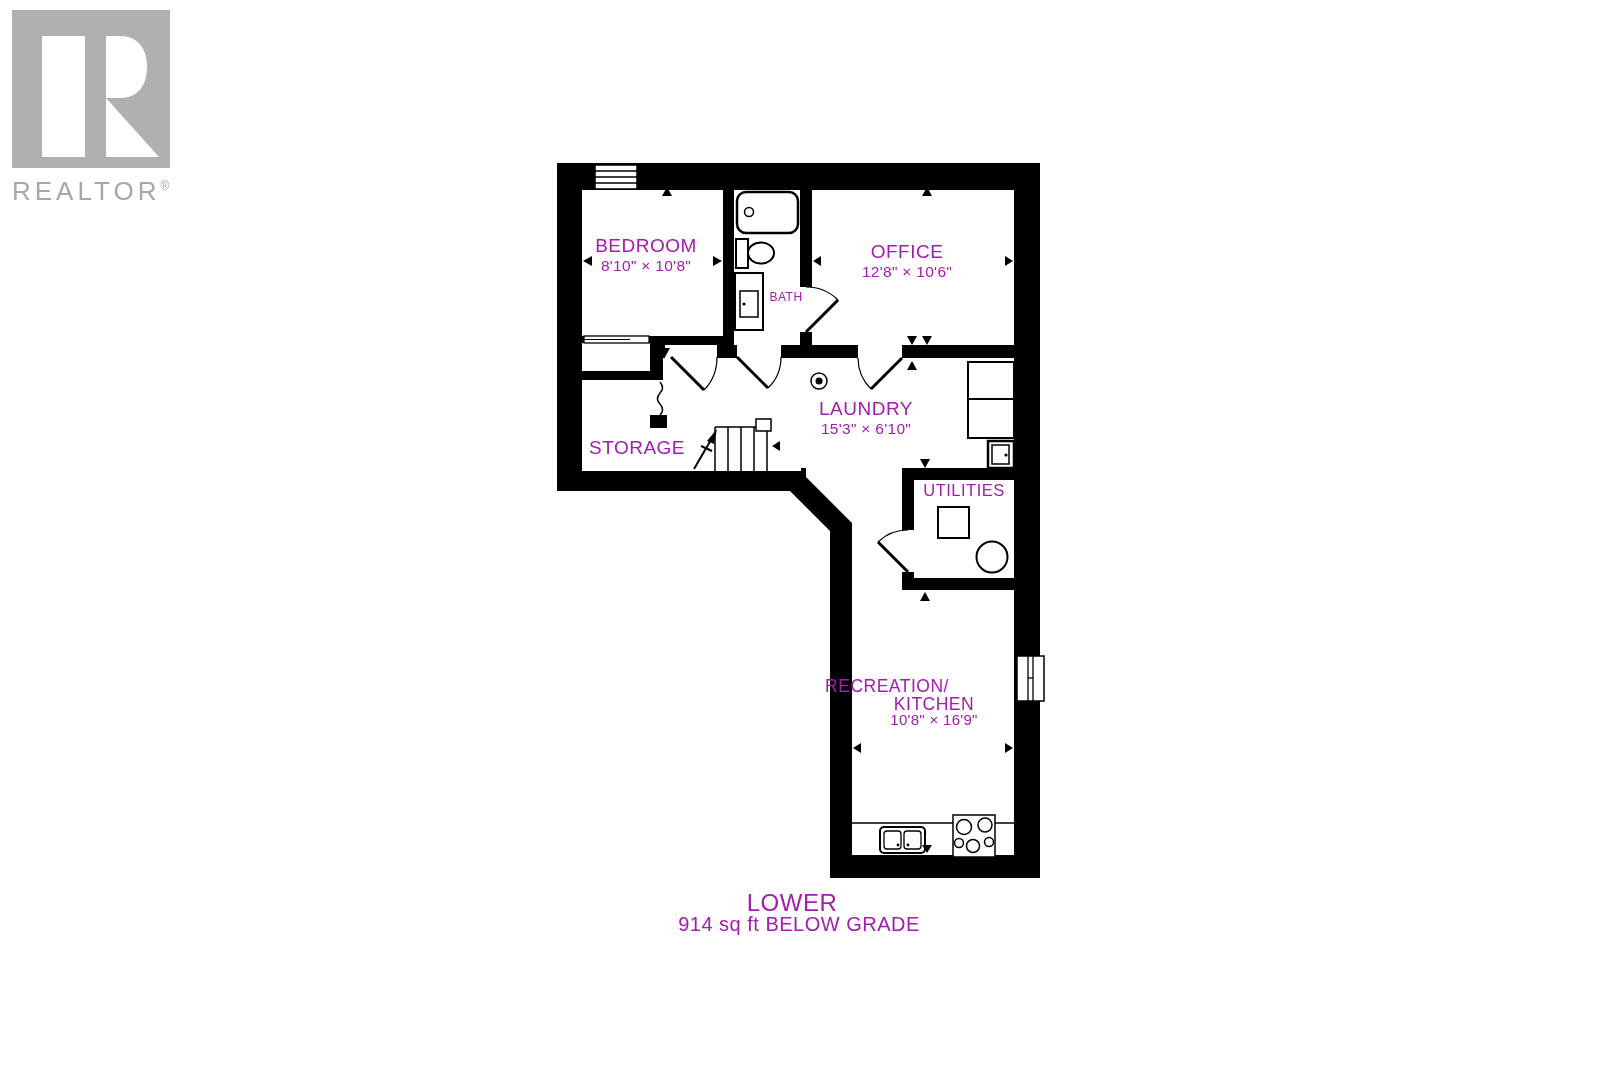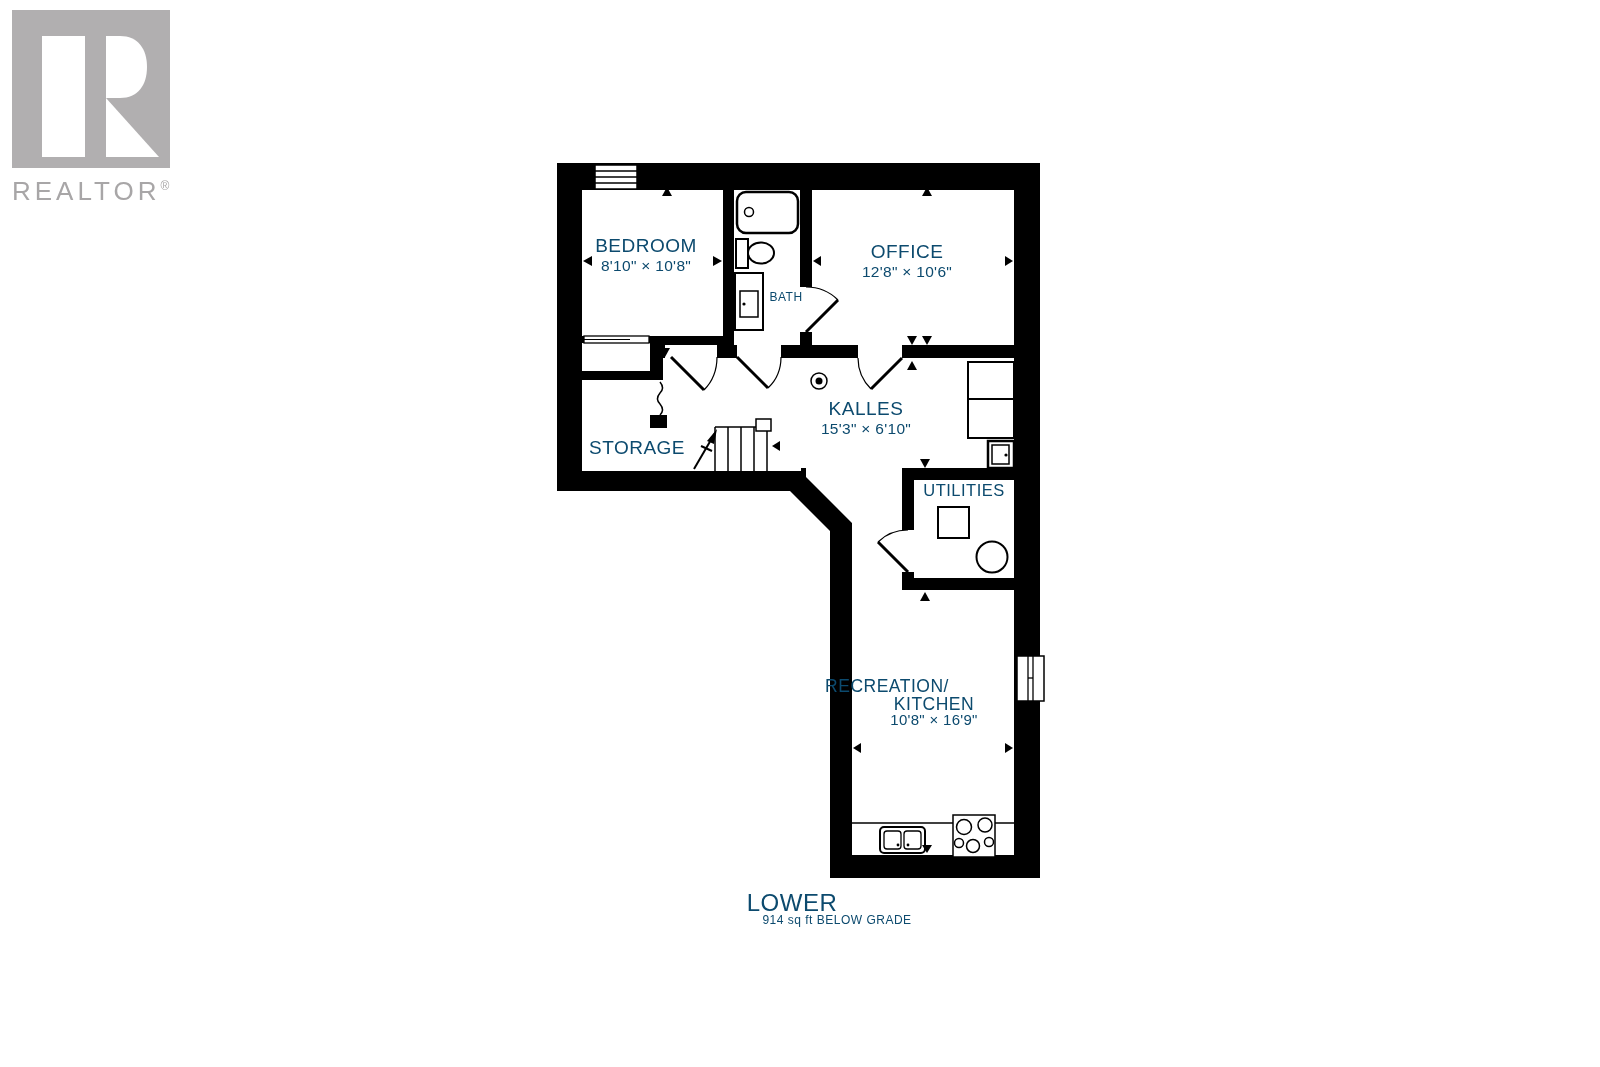"BEDROOM" .lbl { color: #0c4a6e -> #a21caf }
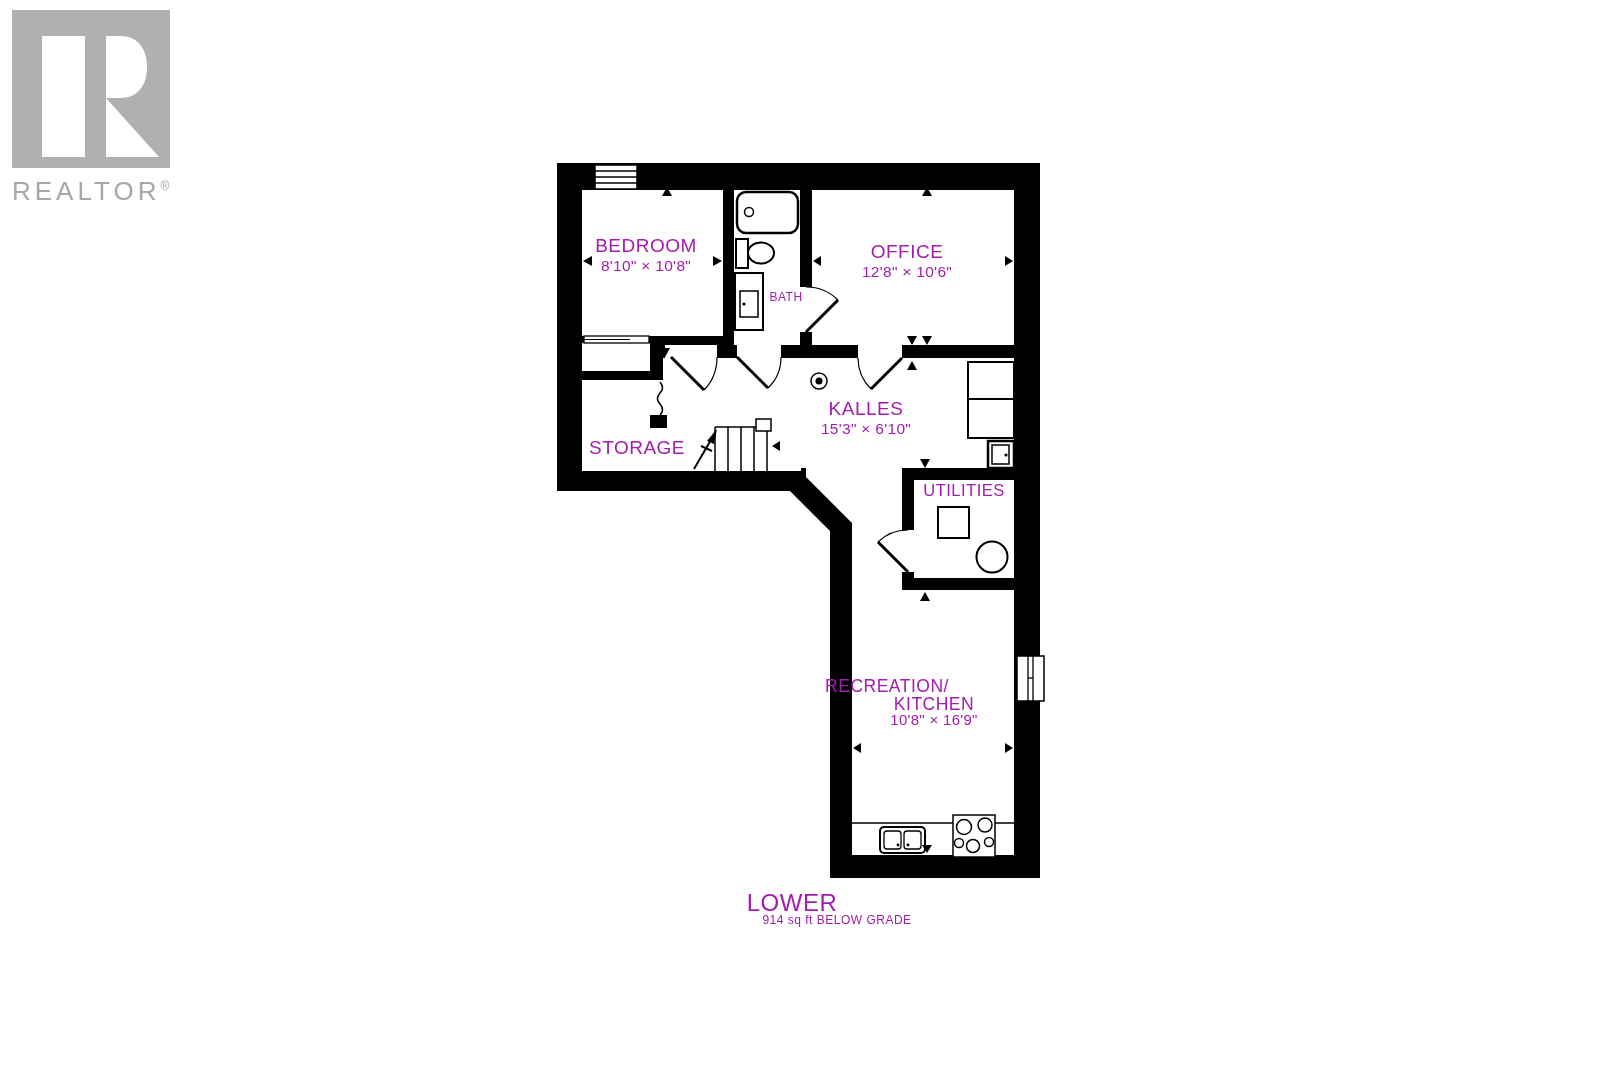"KALLES" div.lbl { text: KALLES -> LAUNDRY }
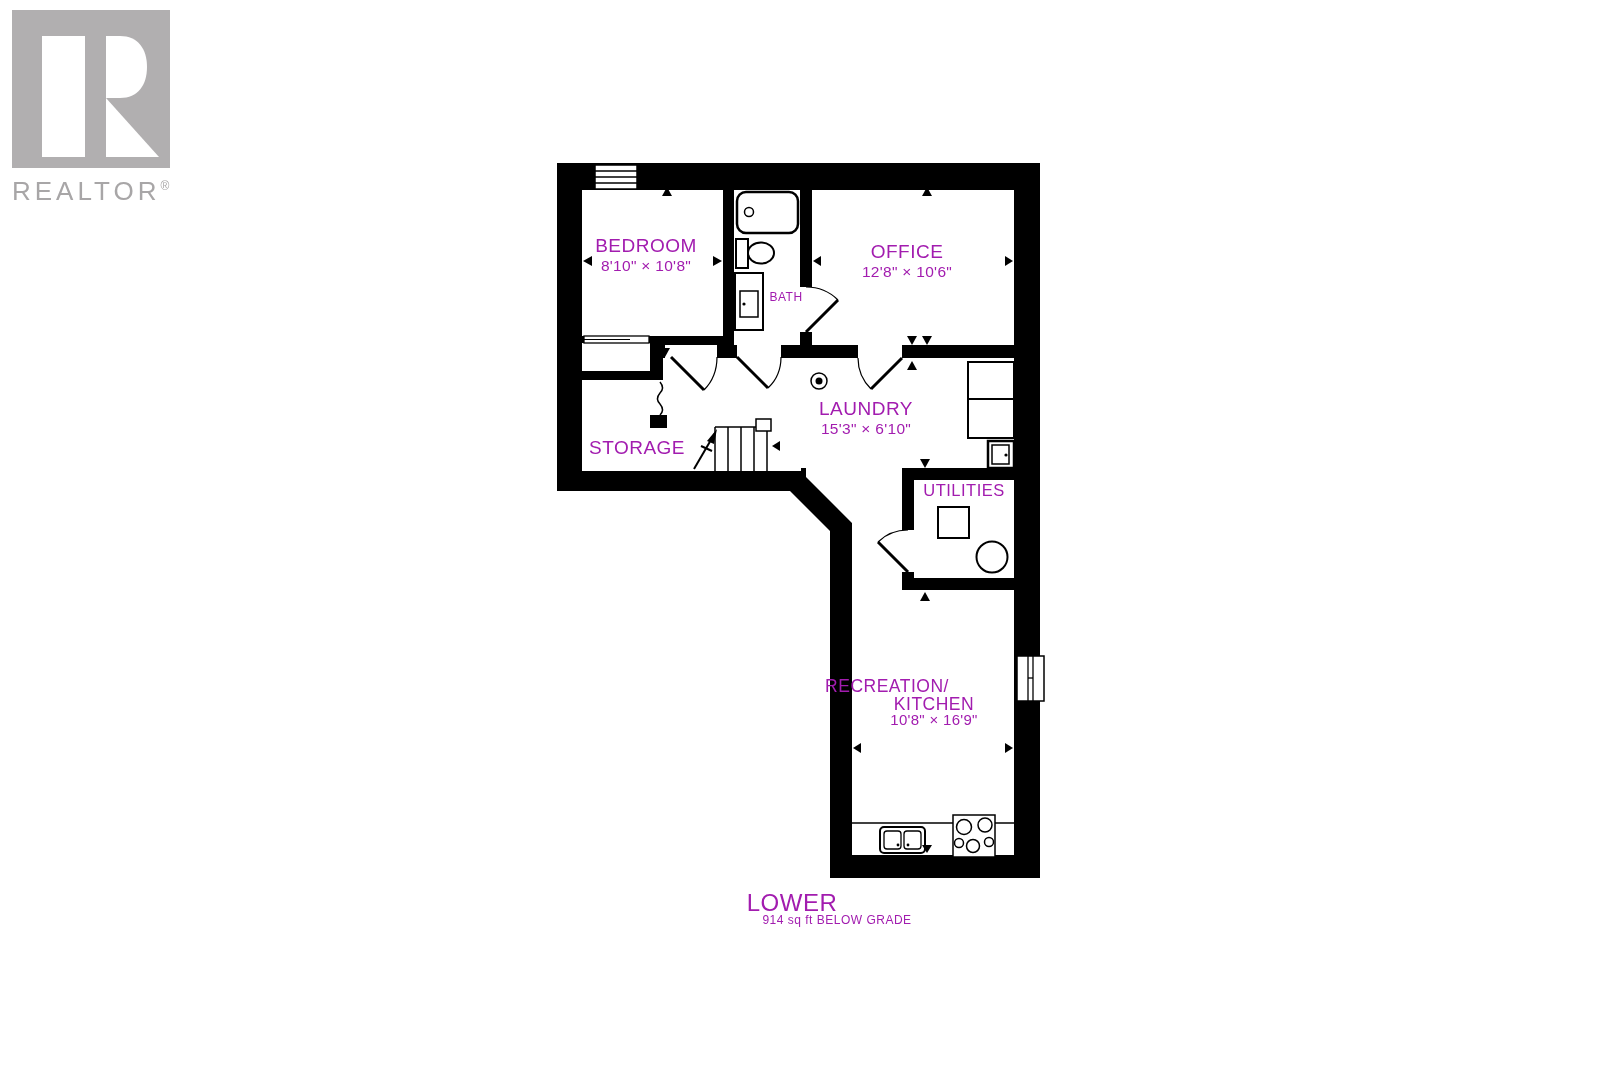"914 sq ft BELOW GRADE" div.lbl { font-size: 12px -> 20px; left: 837px -> 799px }
